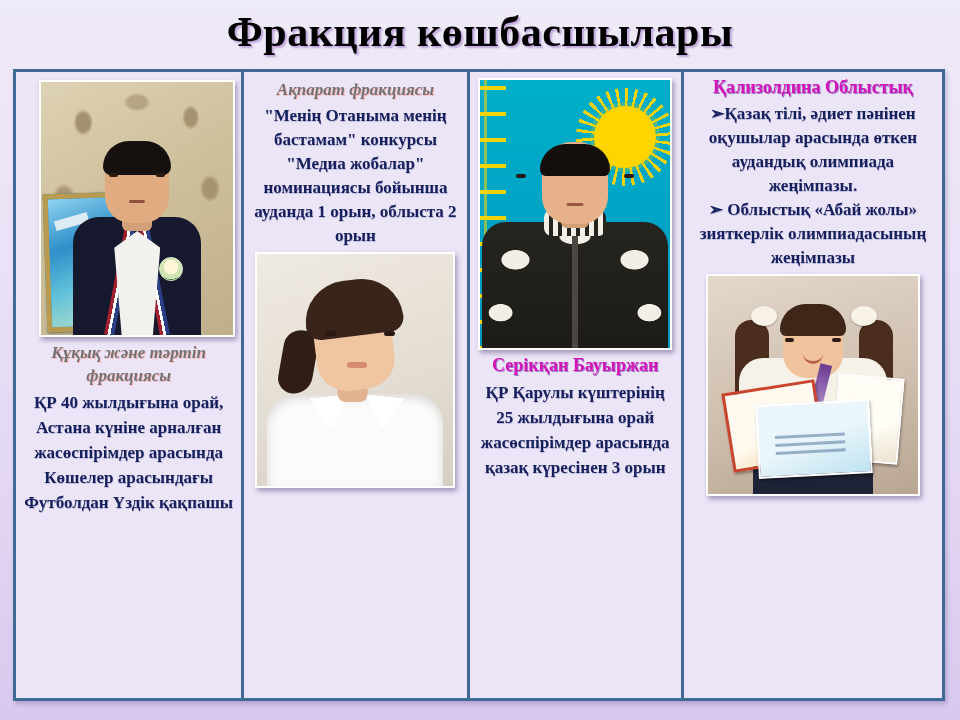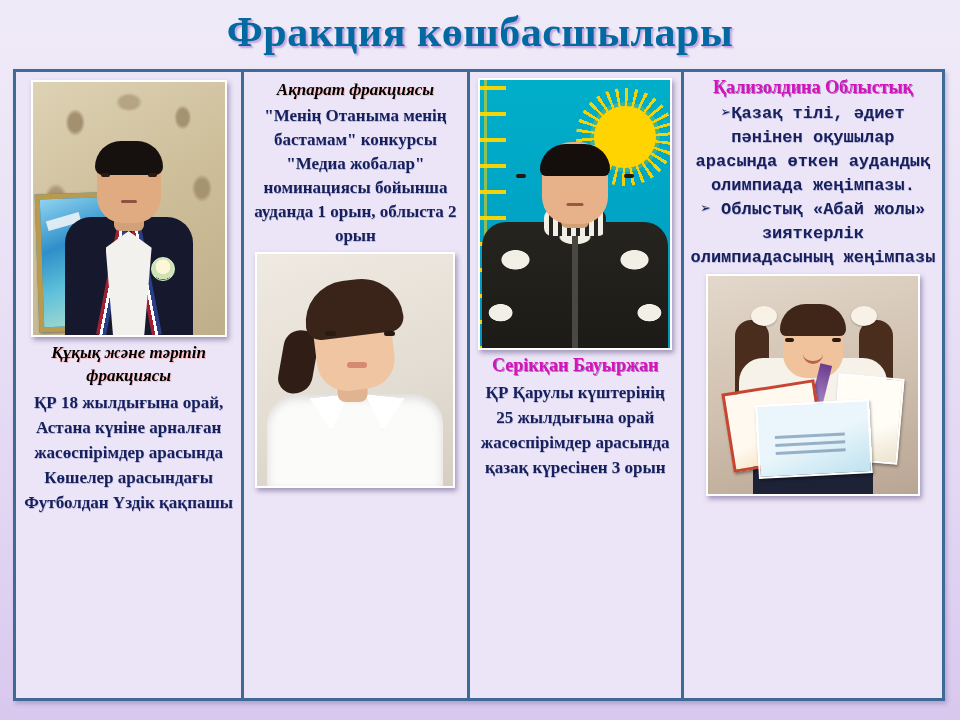"Фракция көшбасшылары" .slide-title { color: #0369a1 -> #000000 }
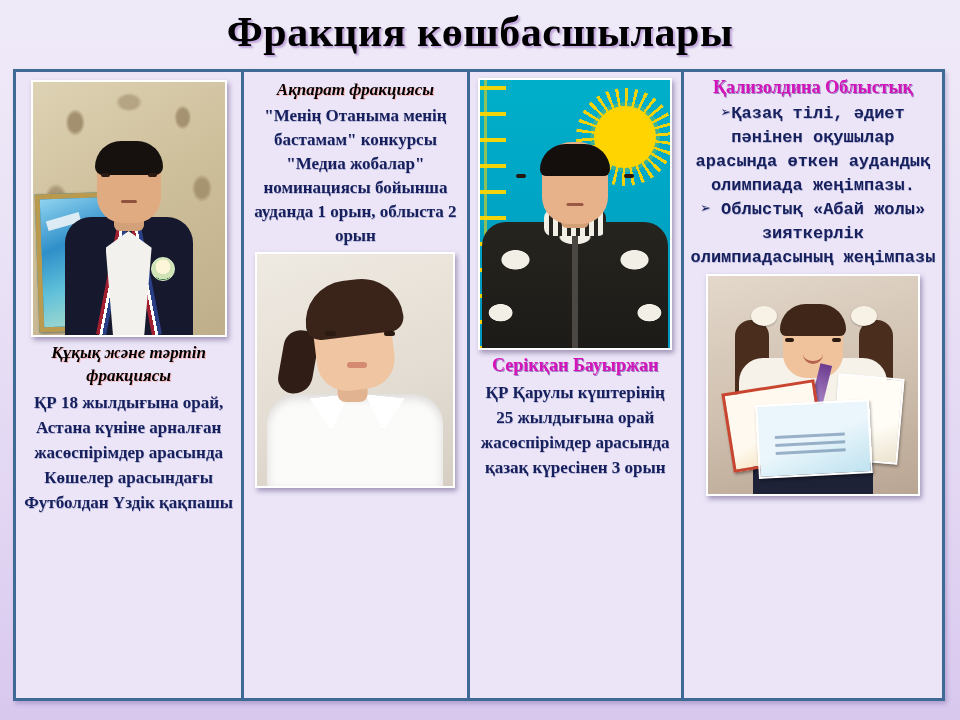"Ақпарат фракциясы" .fraction-name { color: #000000 -> #737373 }
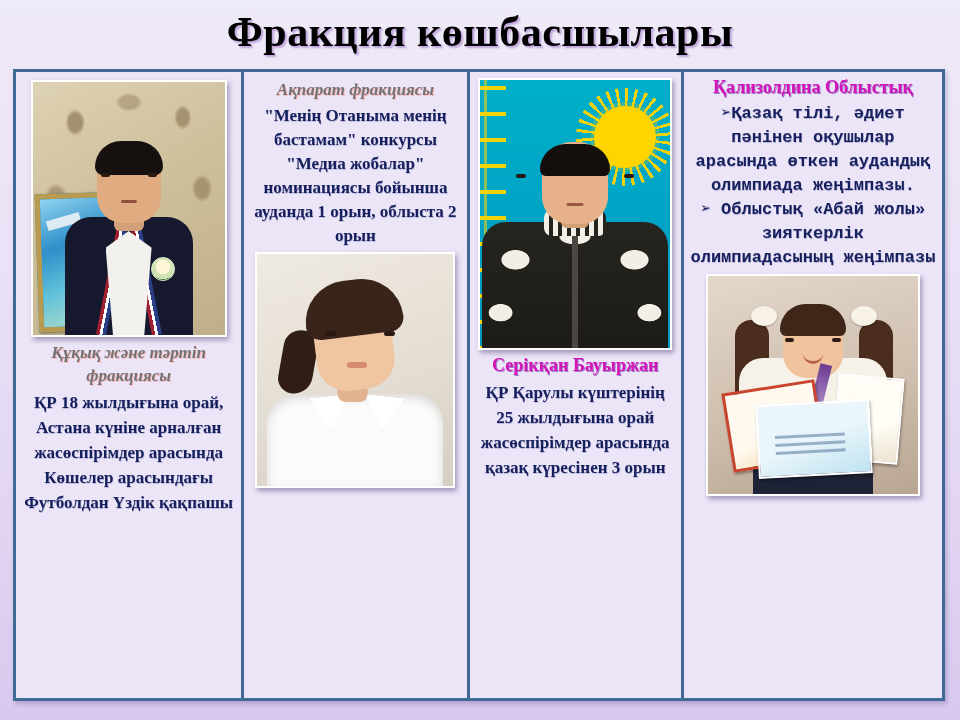"➢Қазақ тілі, әдиет пәнінен оқушылар" .bullet-line { font-family: Liberation Mono, monospace -> none }
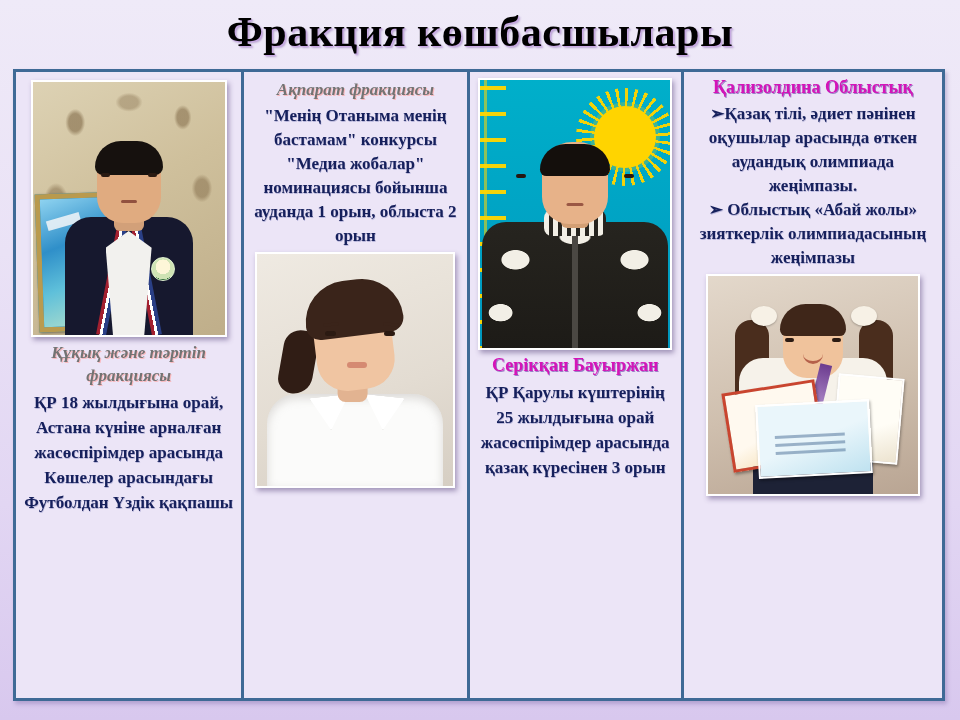"Құқық және тәртіп фракциясы" .c1 { align-items: none -> flex-end }
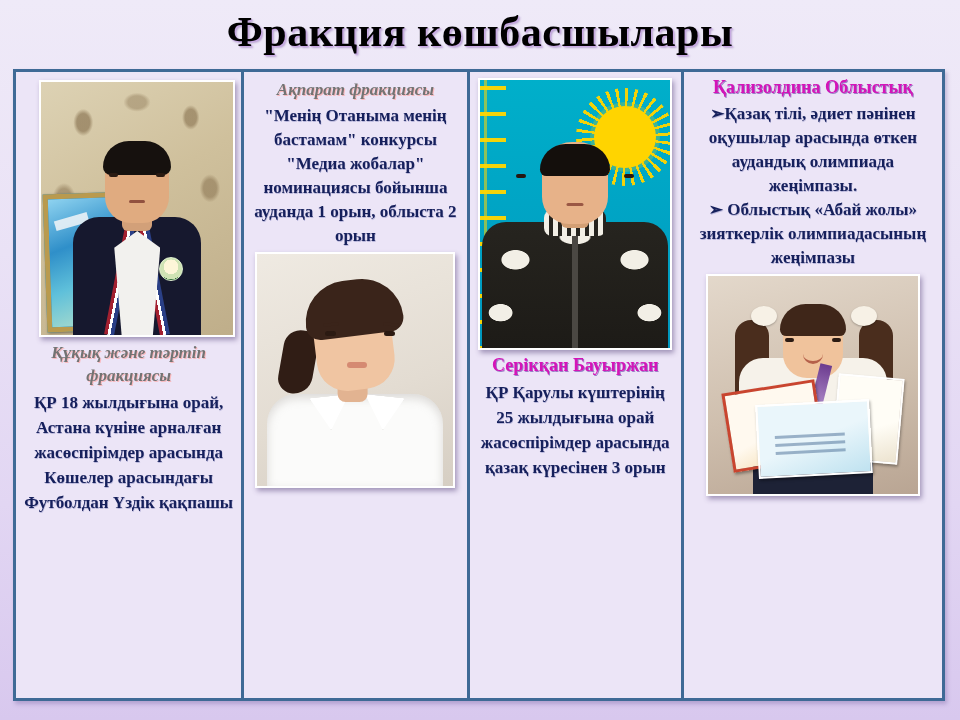"ҚР 18 жылдығына орай, Астана" div.body-text { text: 18 -> 40 }
